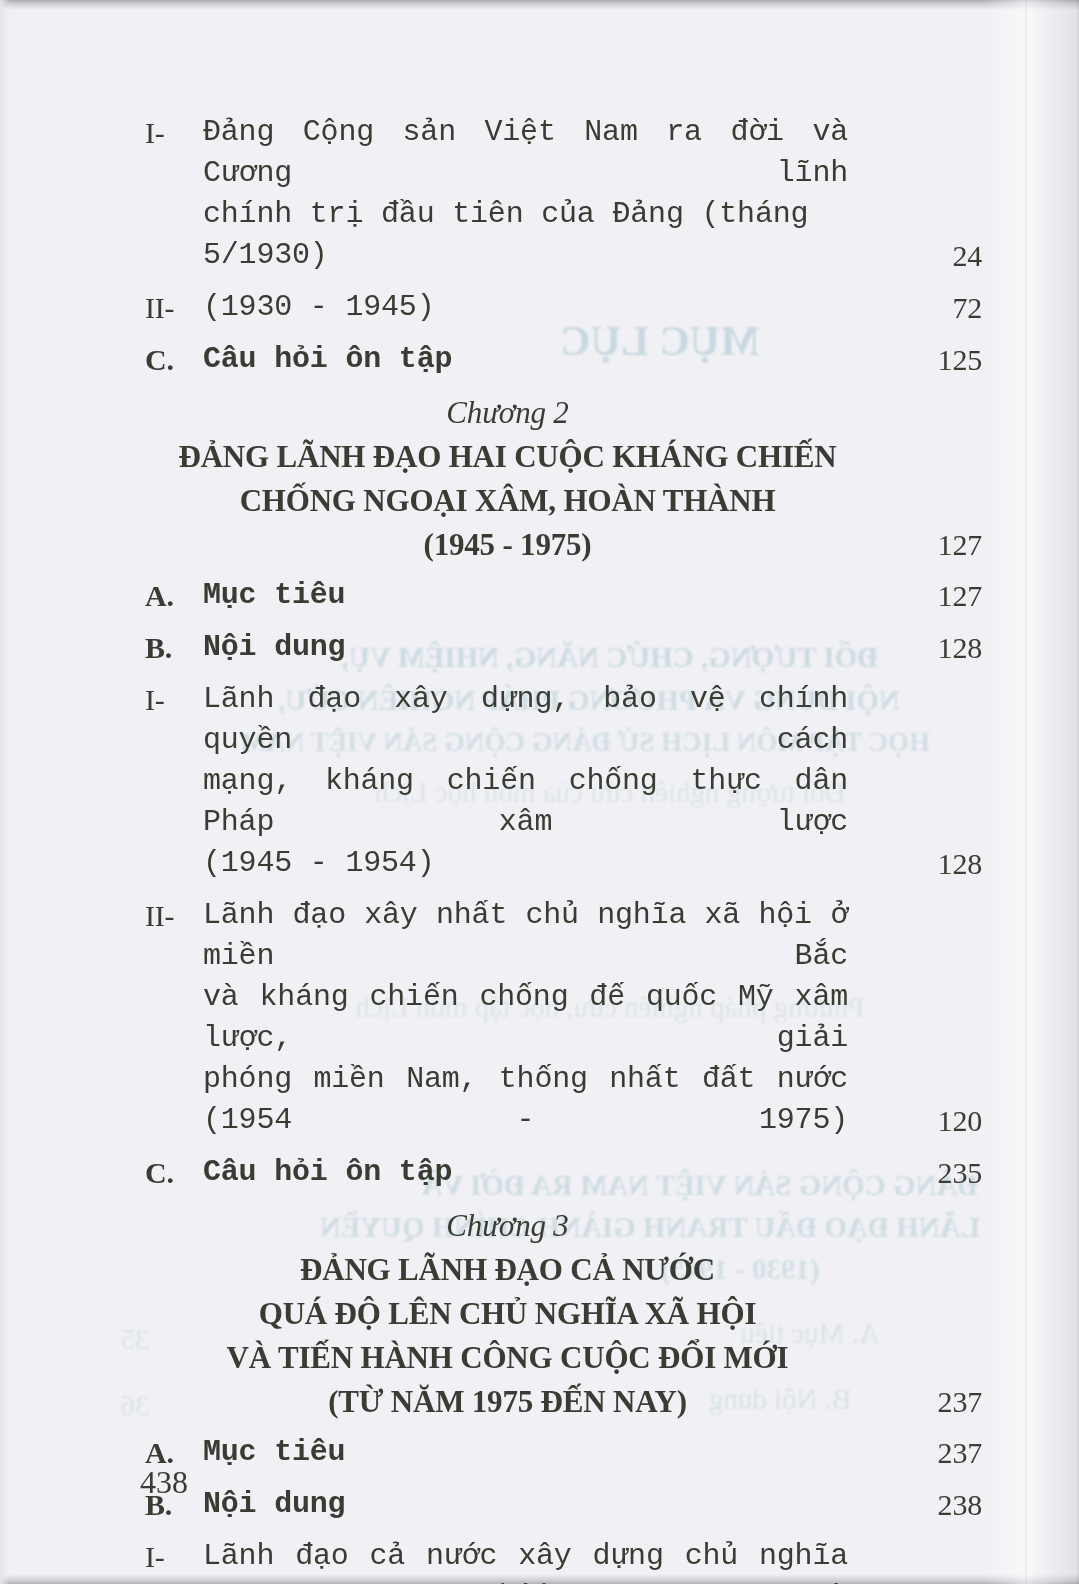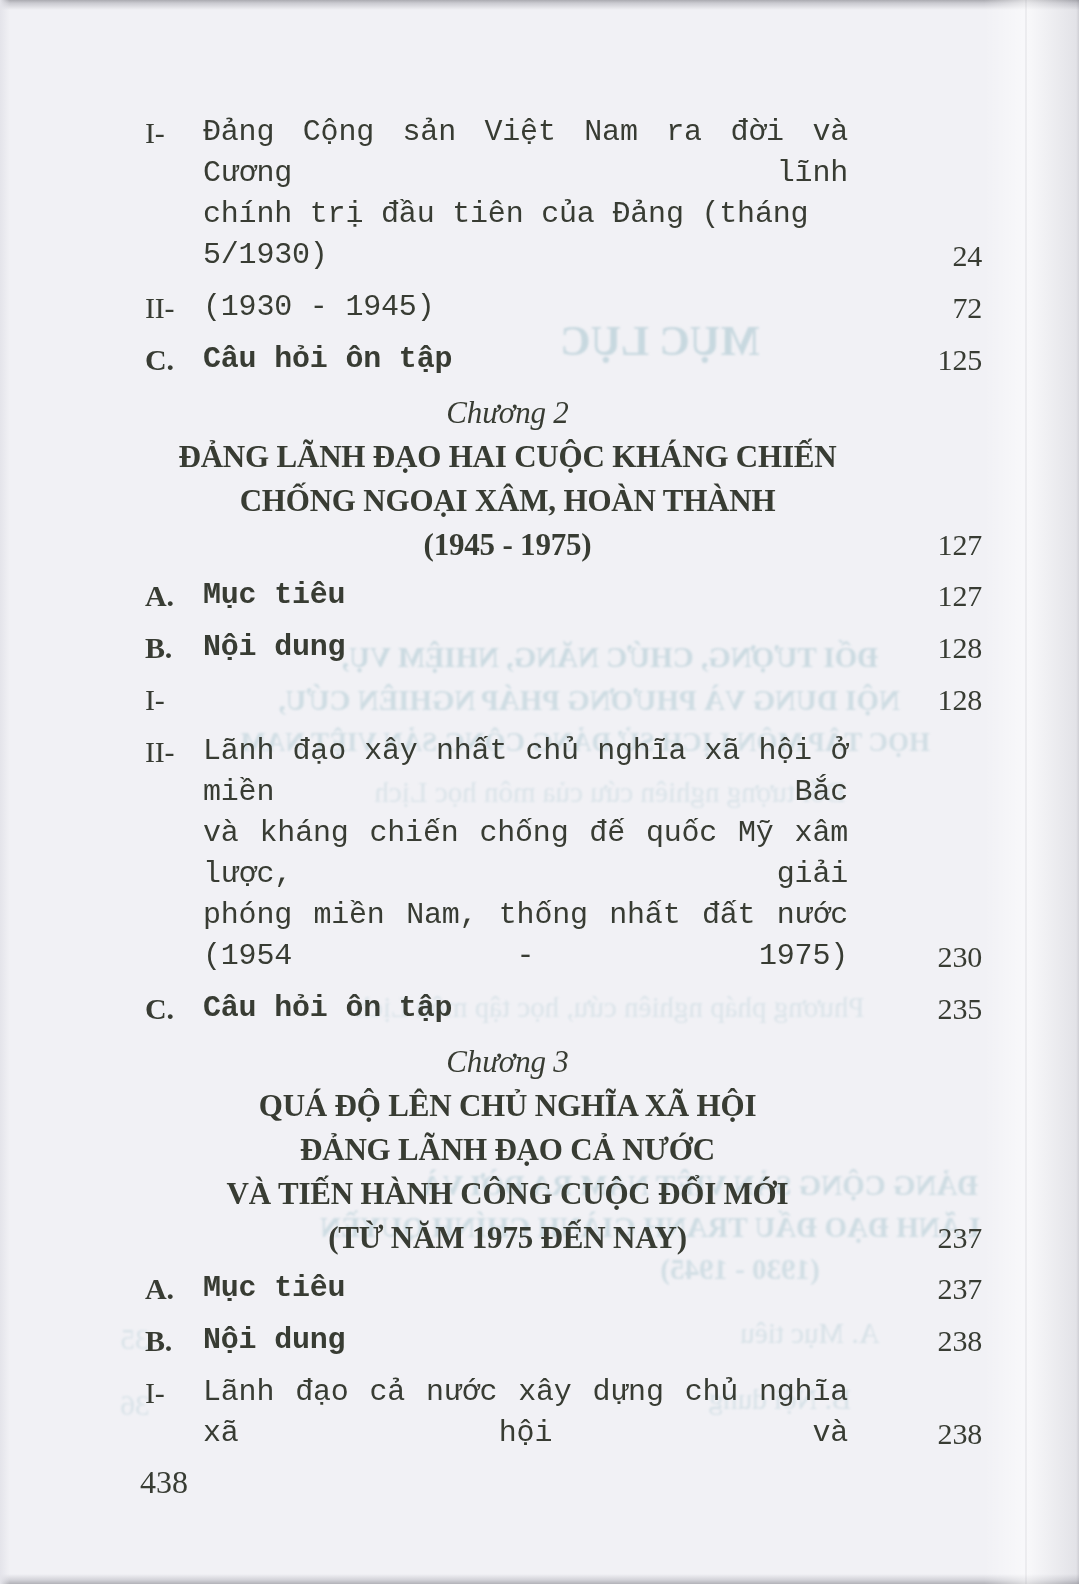"Lãnh đạo xây dựng, bảo" div.txt { html: none -> <div> <div>Lãnh đạo xây dựng, bảo vệ chính quyền cách</div> <div>mạng, kháng chiến chống thực dân Pháp xâm lược</div> <div>(1945 - 1954)</div> </div> }
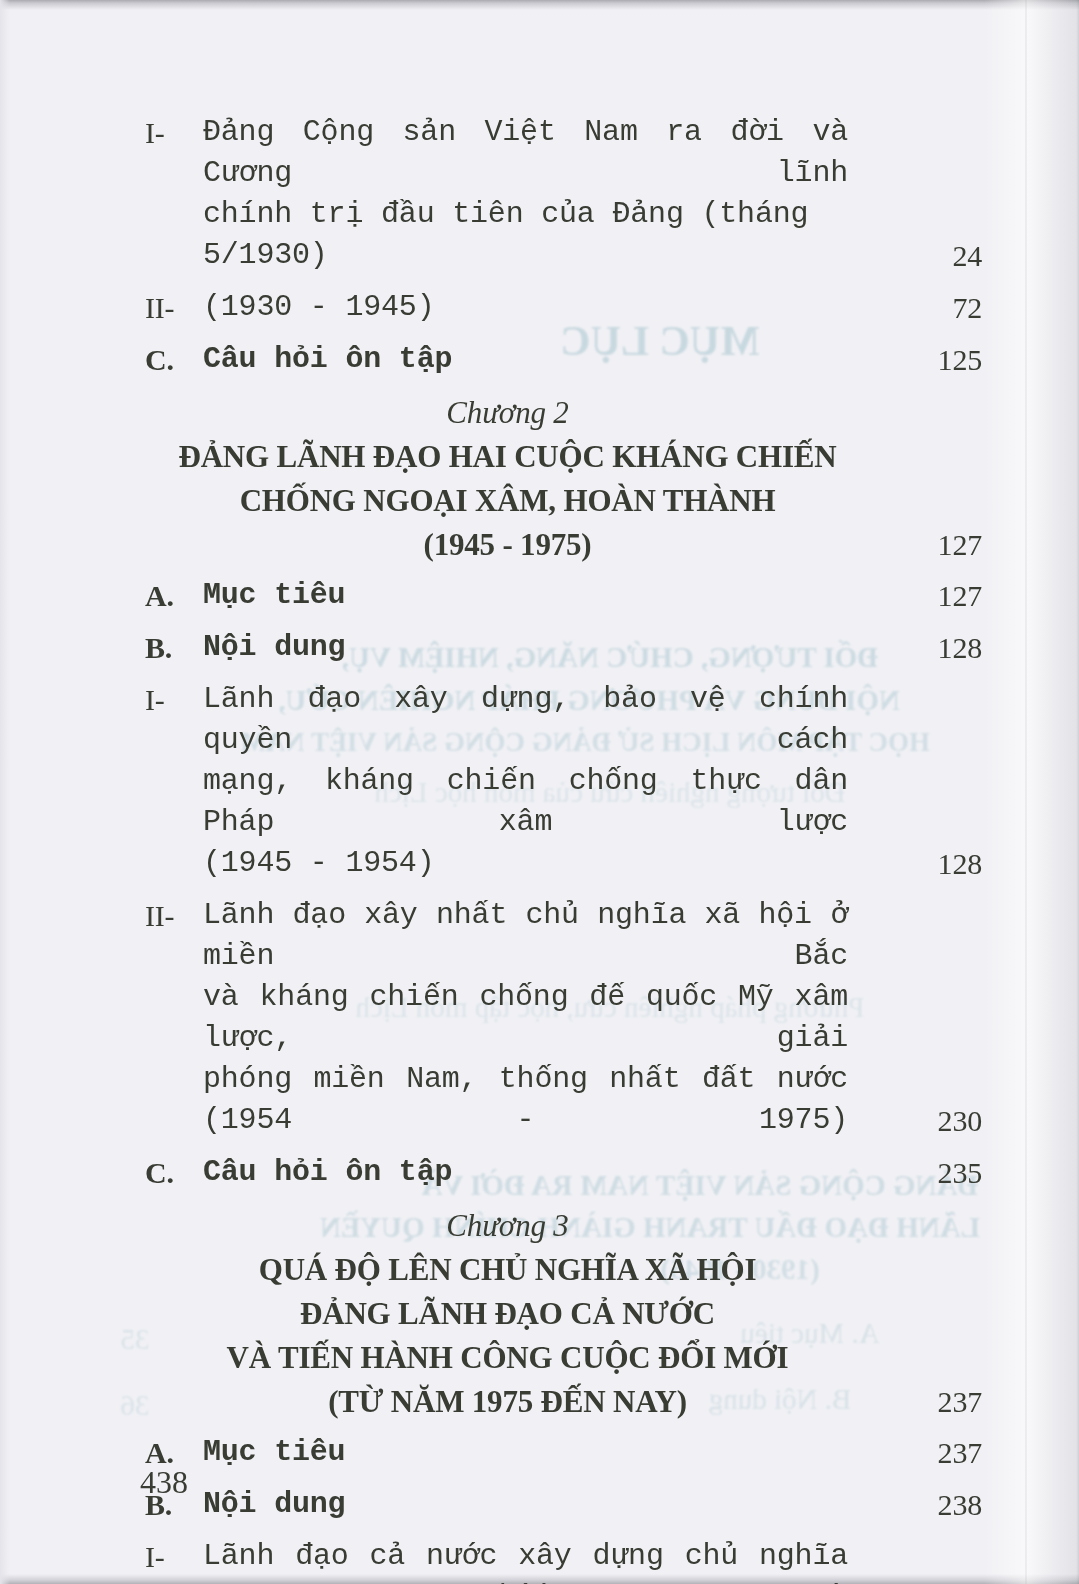"230" div.pg { text: 230 -> 120 }
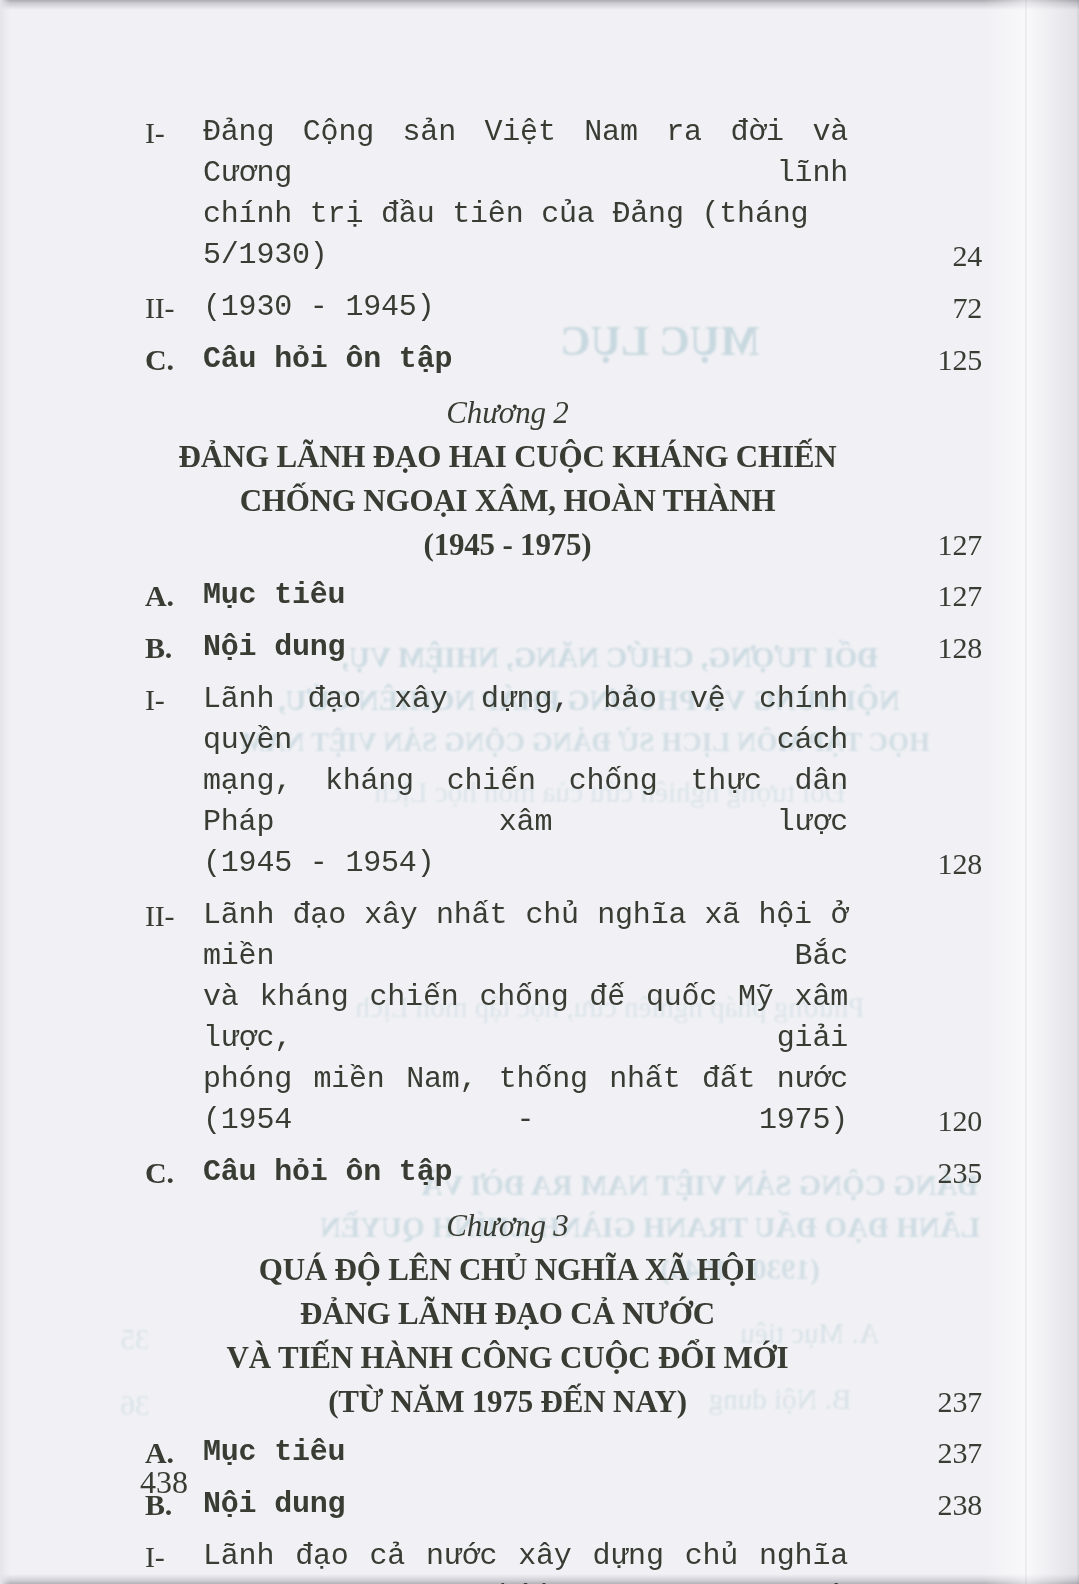"QUÁ ĐỘ LÊN CHỦ NGHĨA" div.ch-line { order: before "ĐẢNG LÃNH ĐẠO CẢ NƯỚC" -> after "ĐẢNG LÃNH ĐẠO CẢ NƯỚC" }
